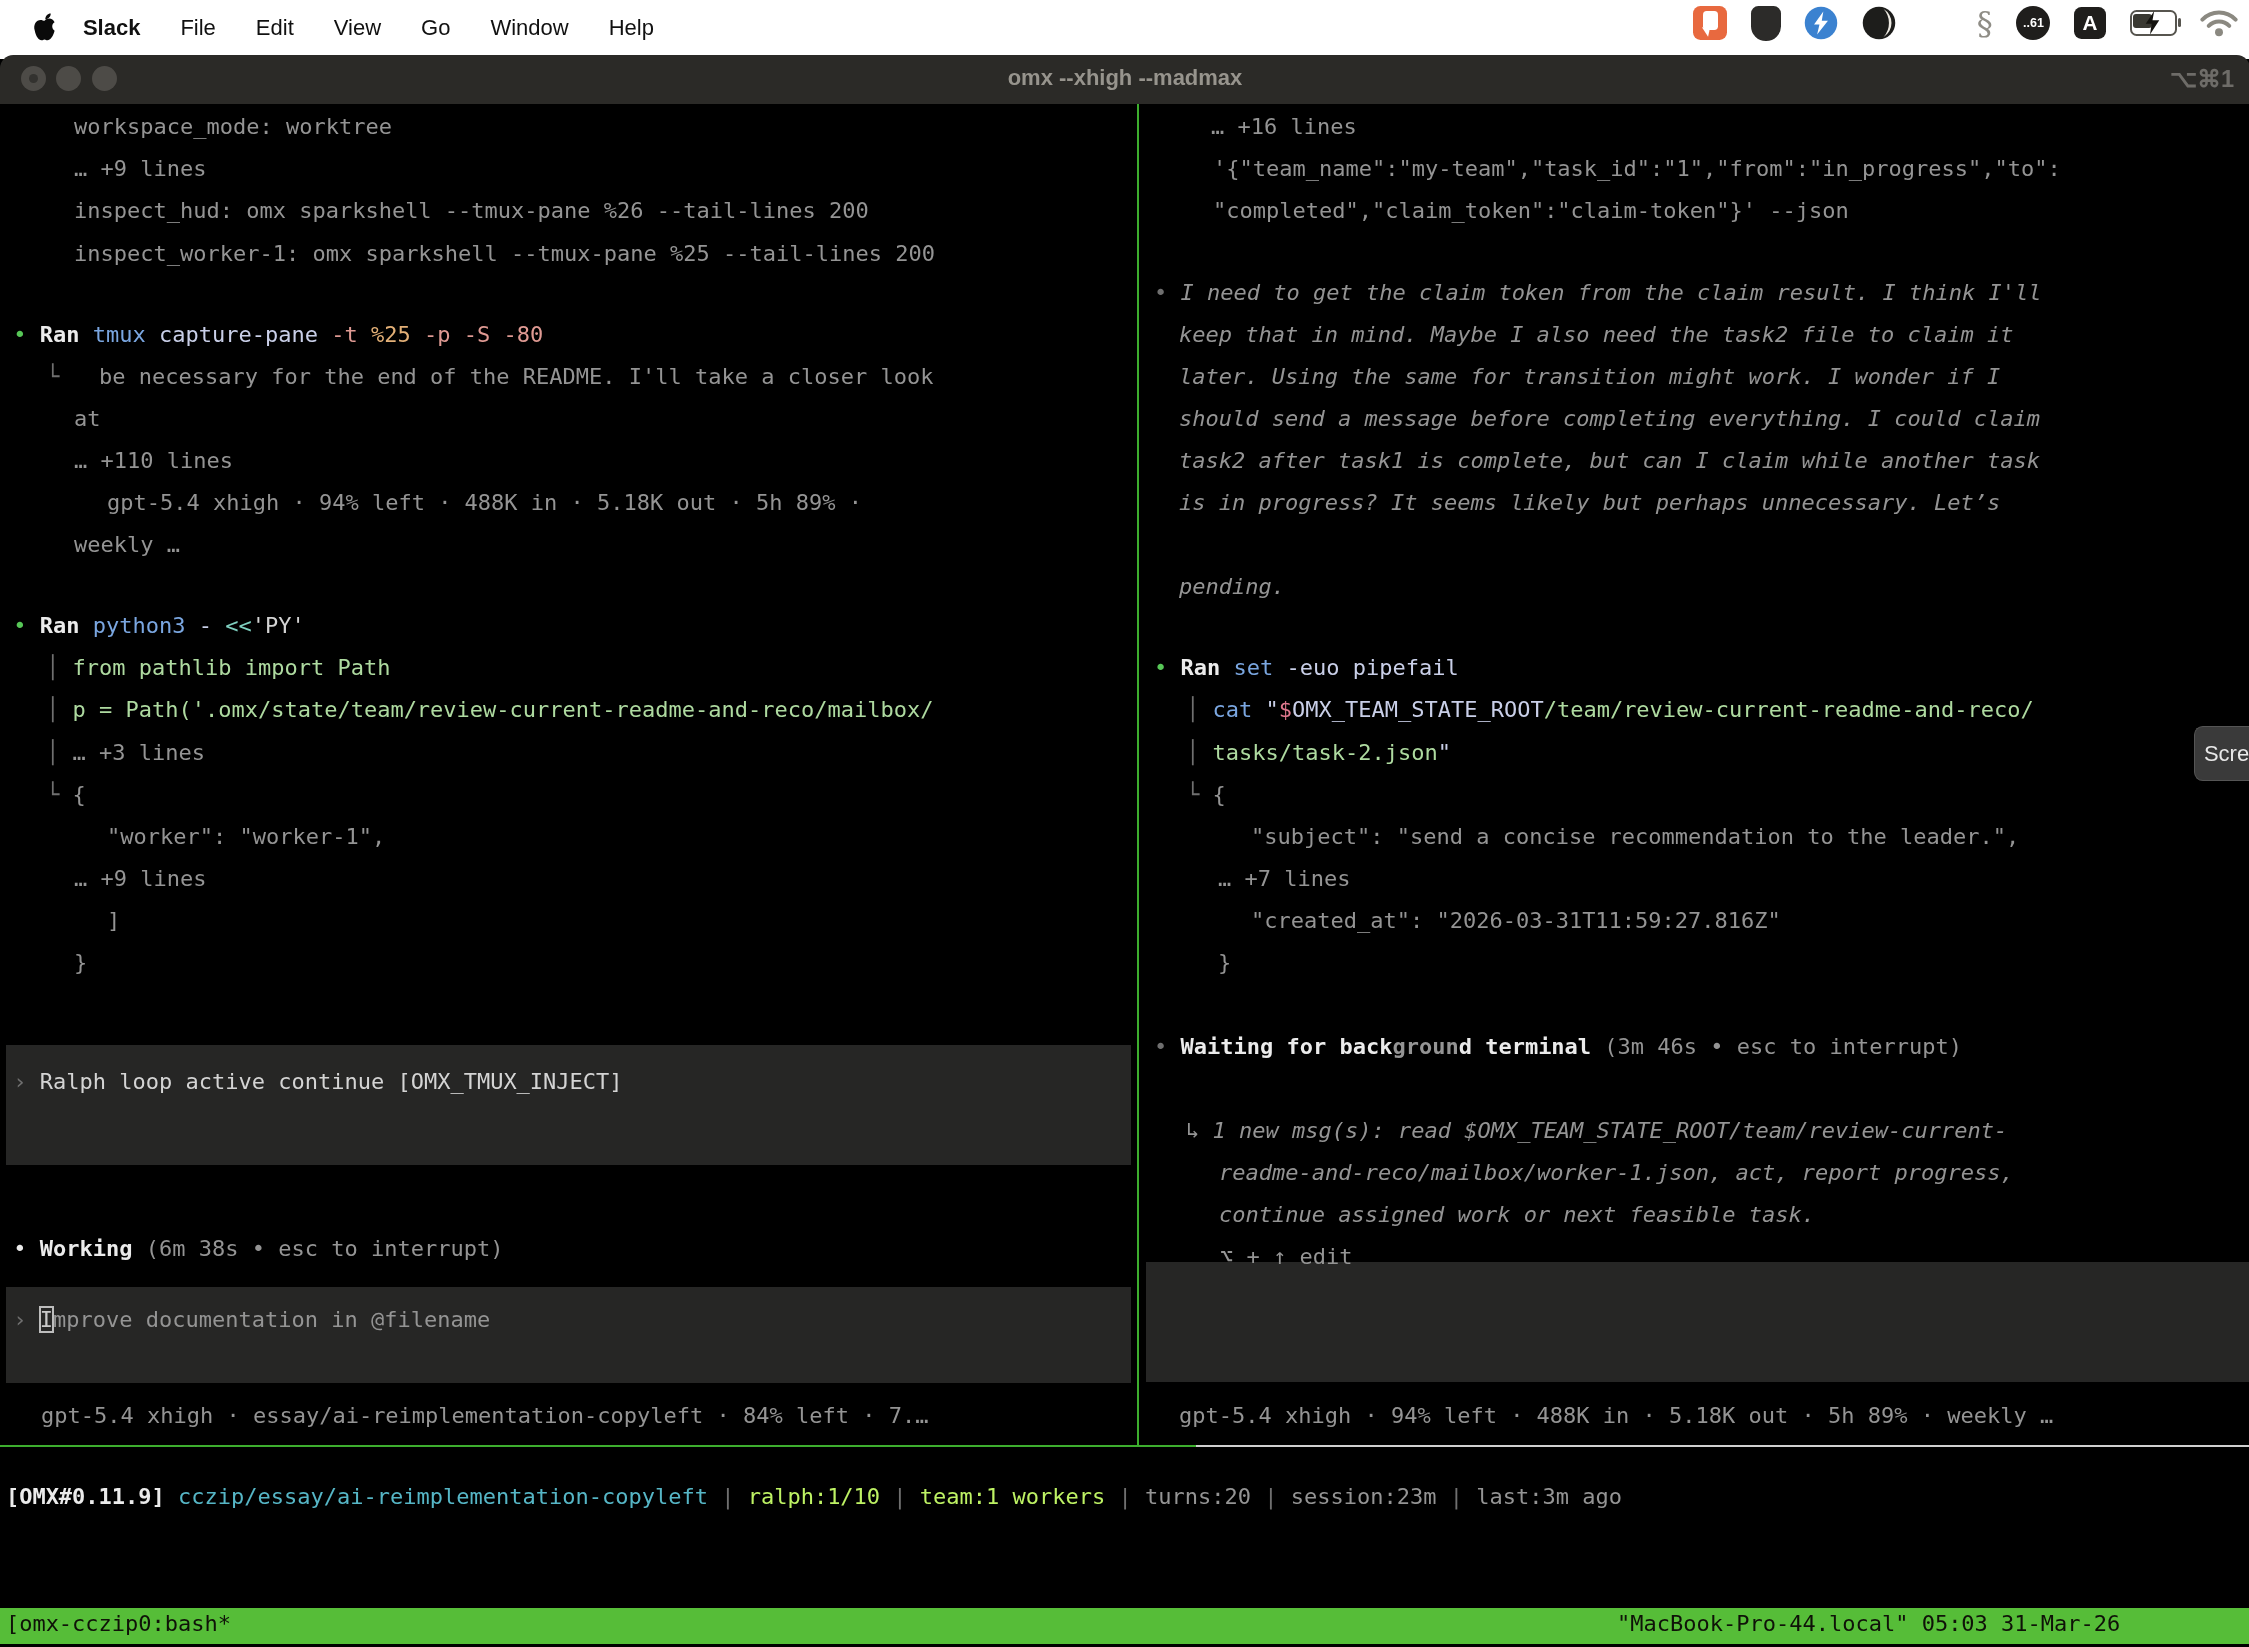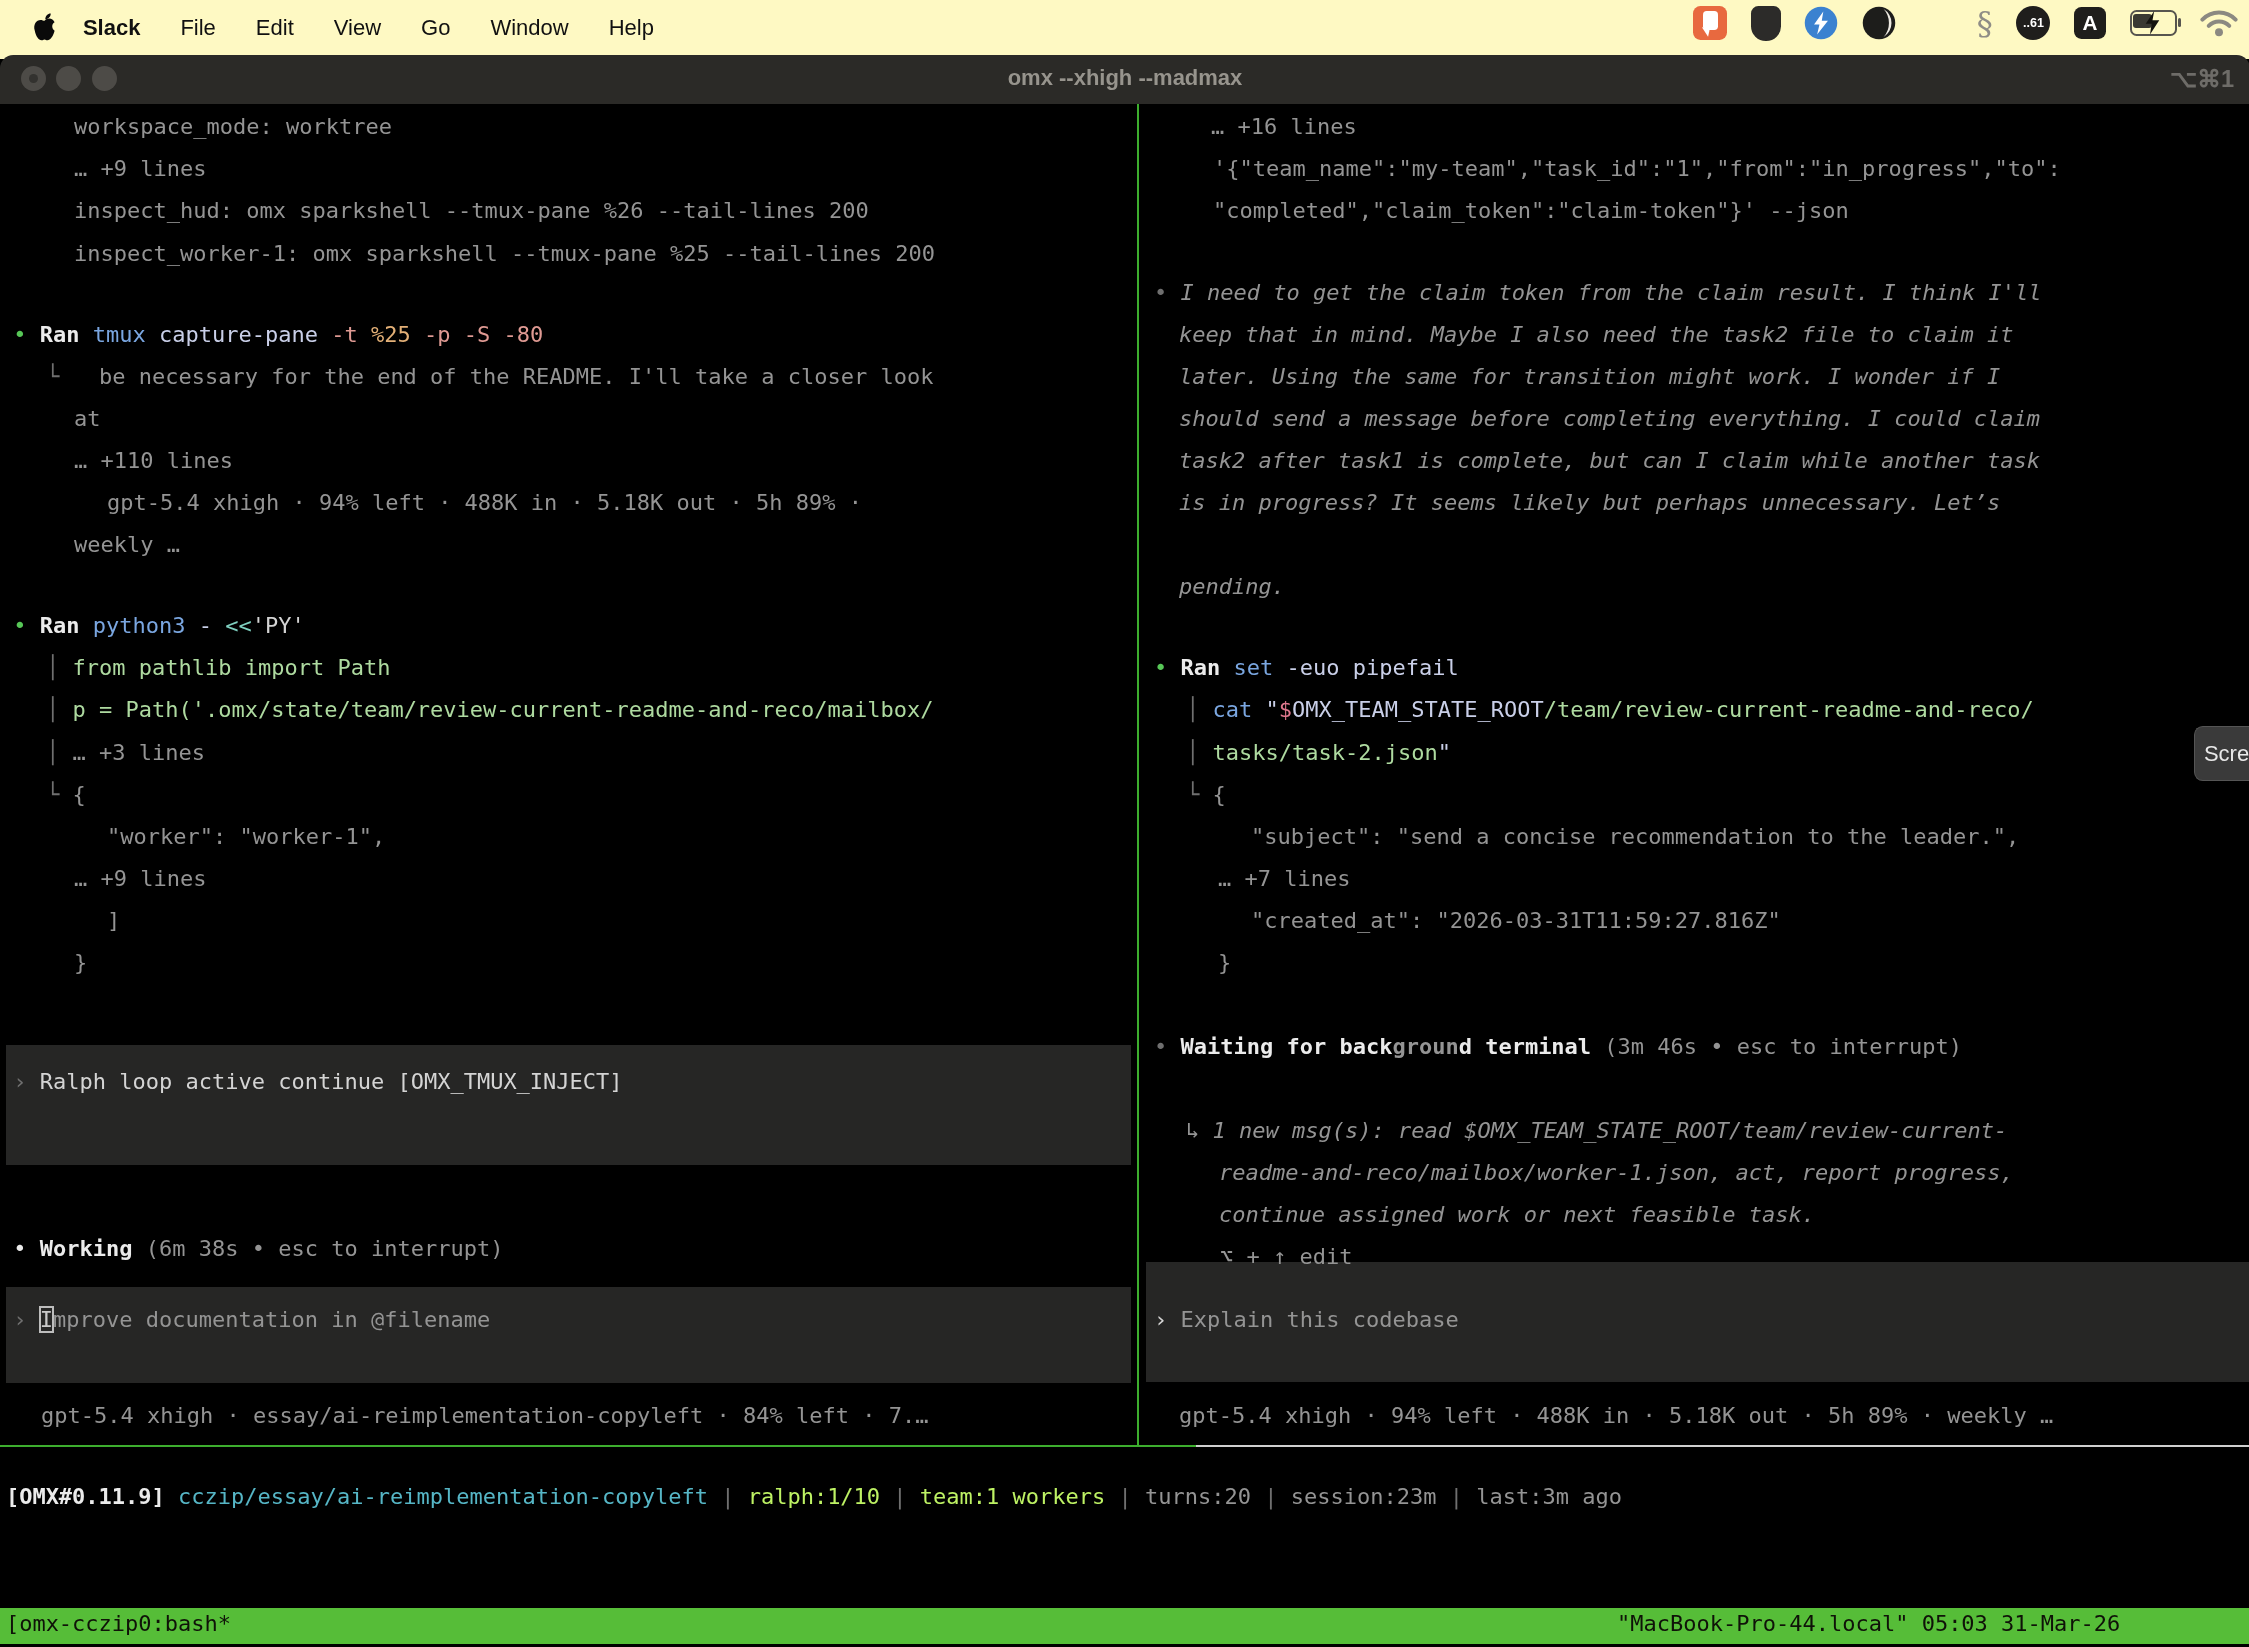"Slack" .menubar { background: #fef9c3 -> #ffffff }
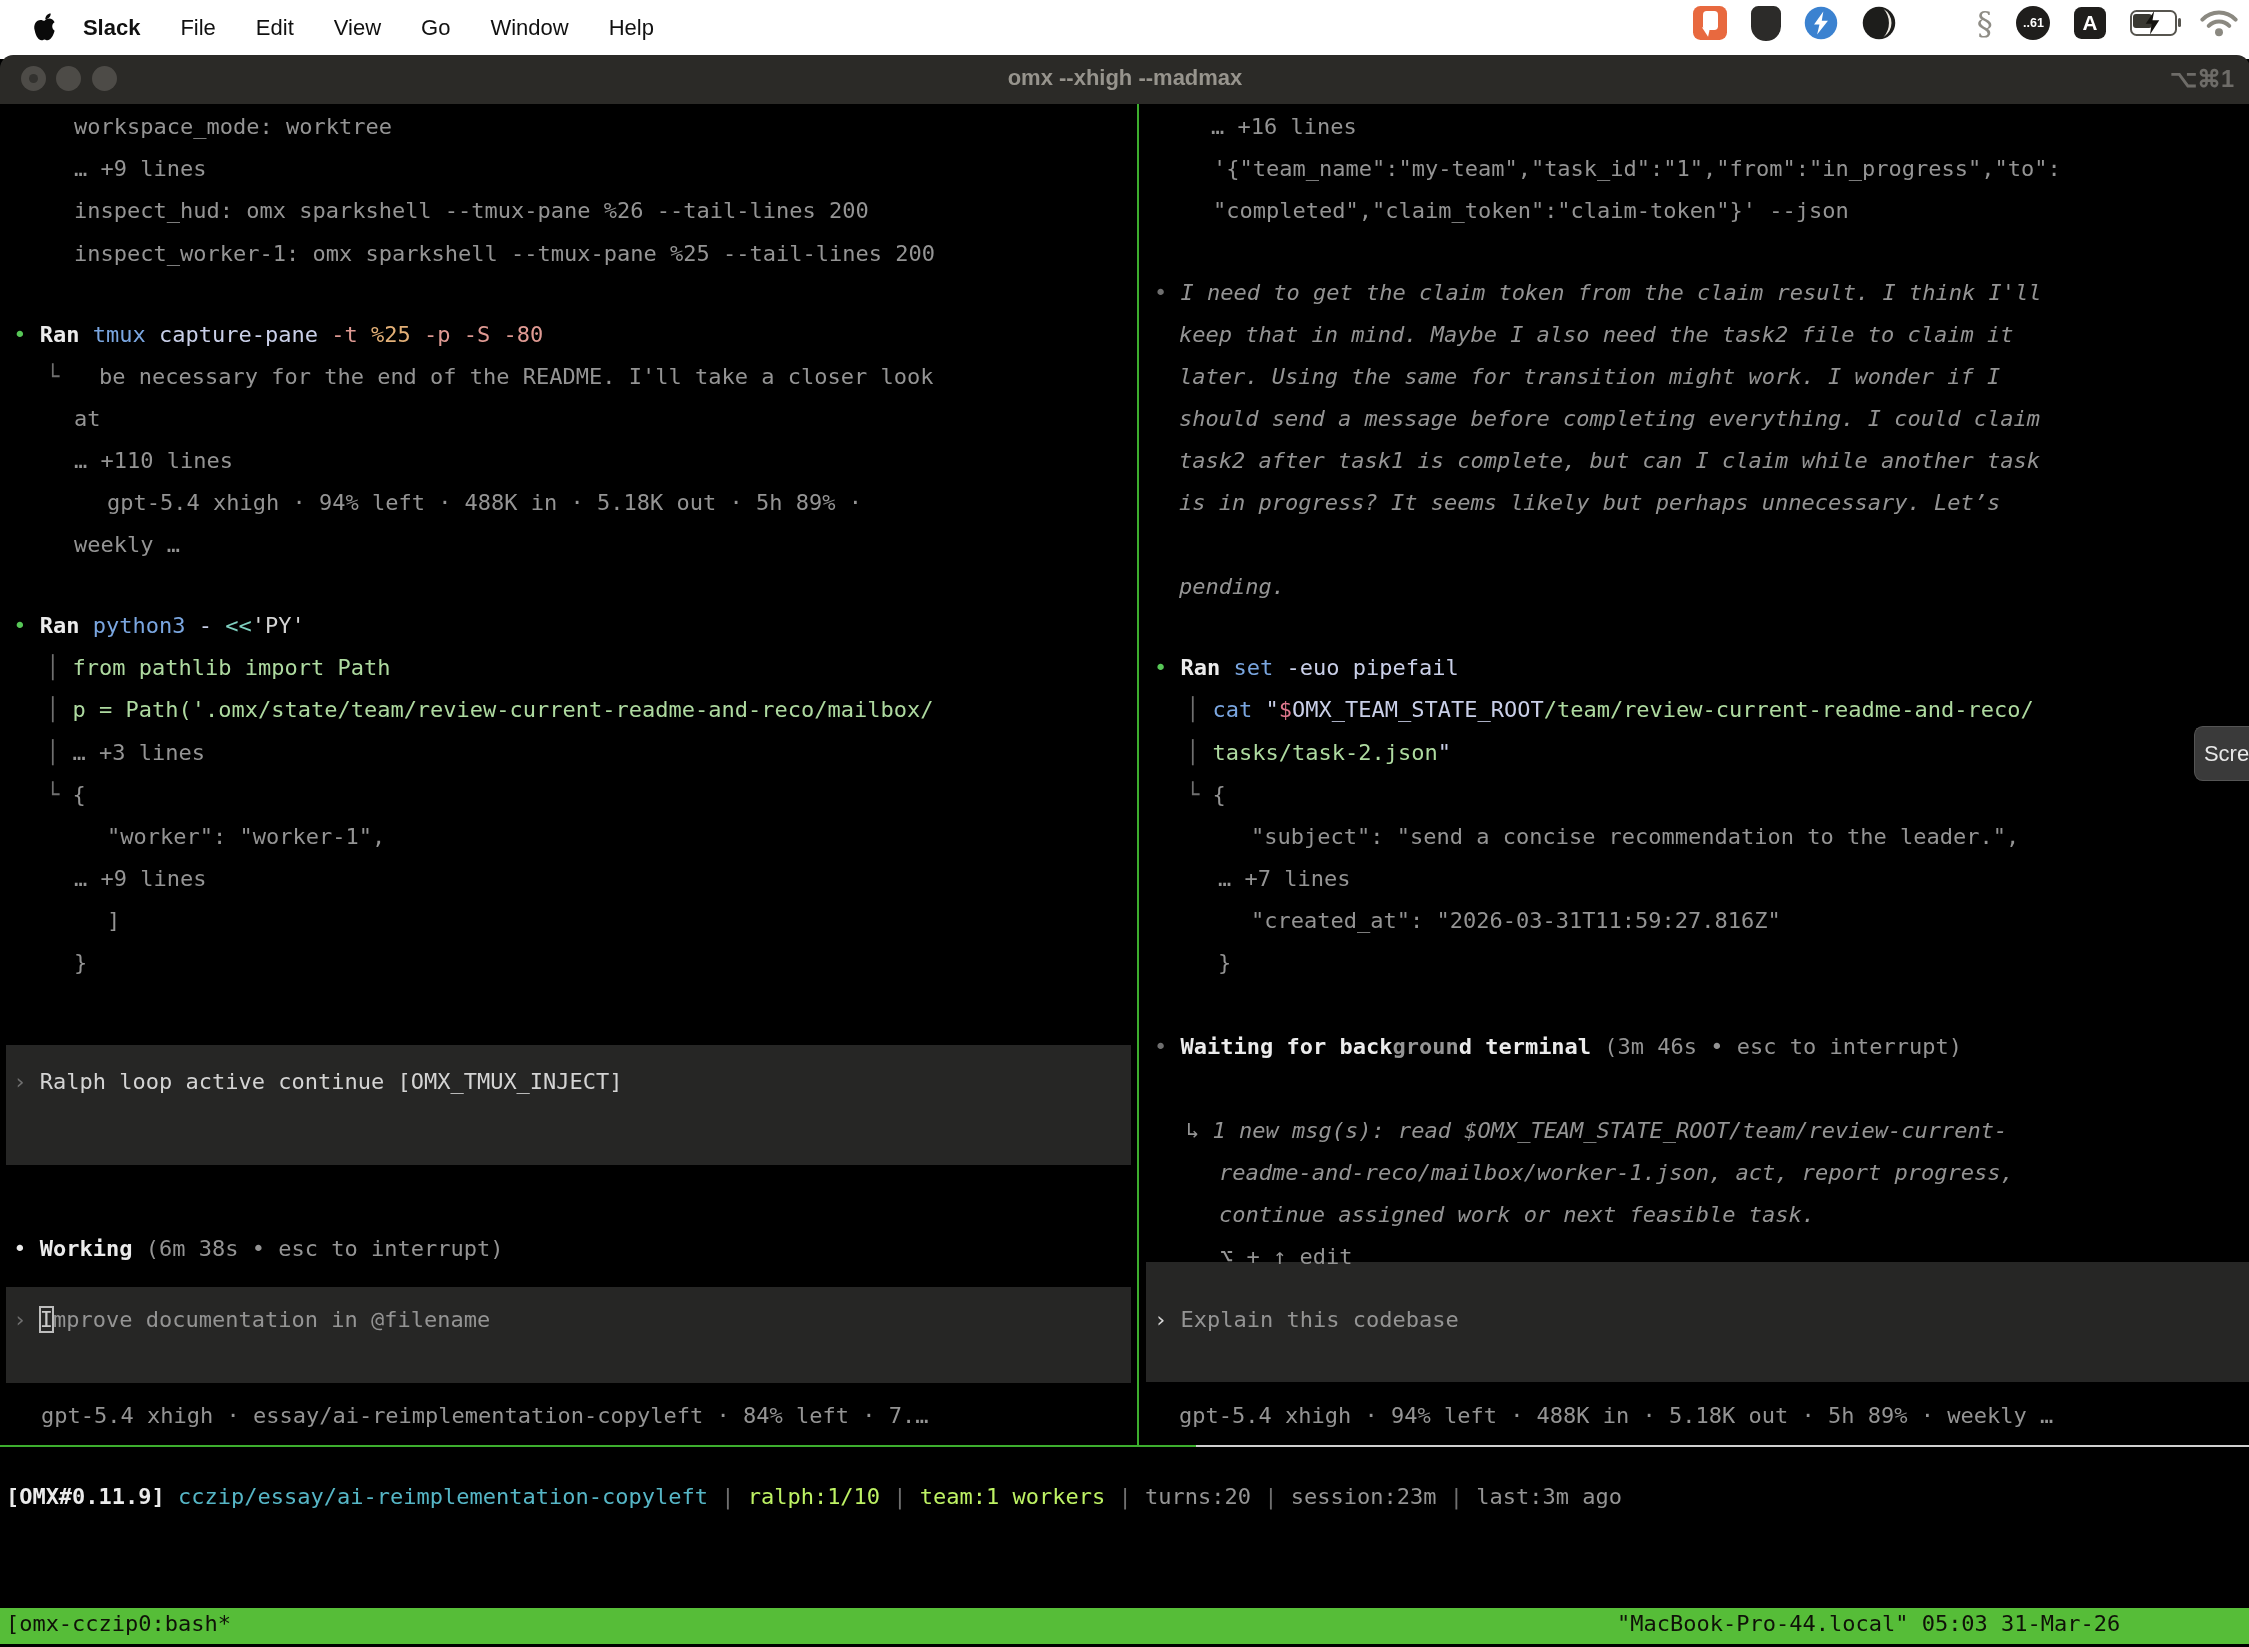"› Explain this codebase" div.tline { html: <div><span>› </span><span>Explain this codebase</span></div> -> none }
